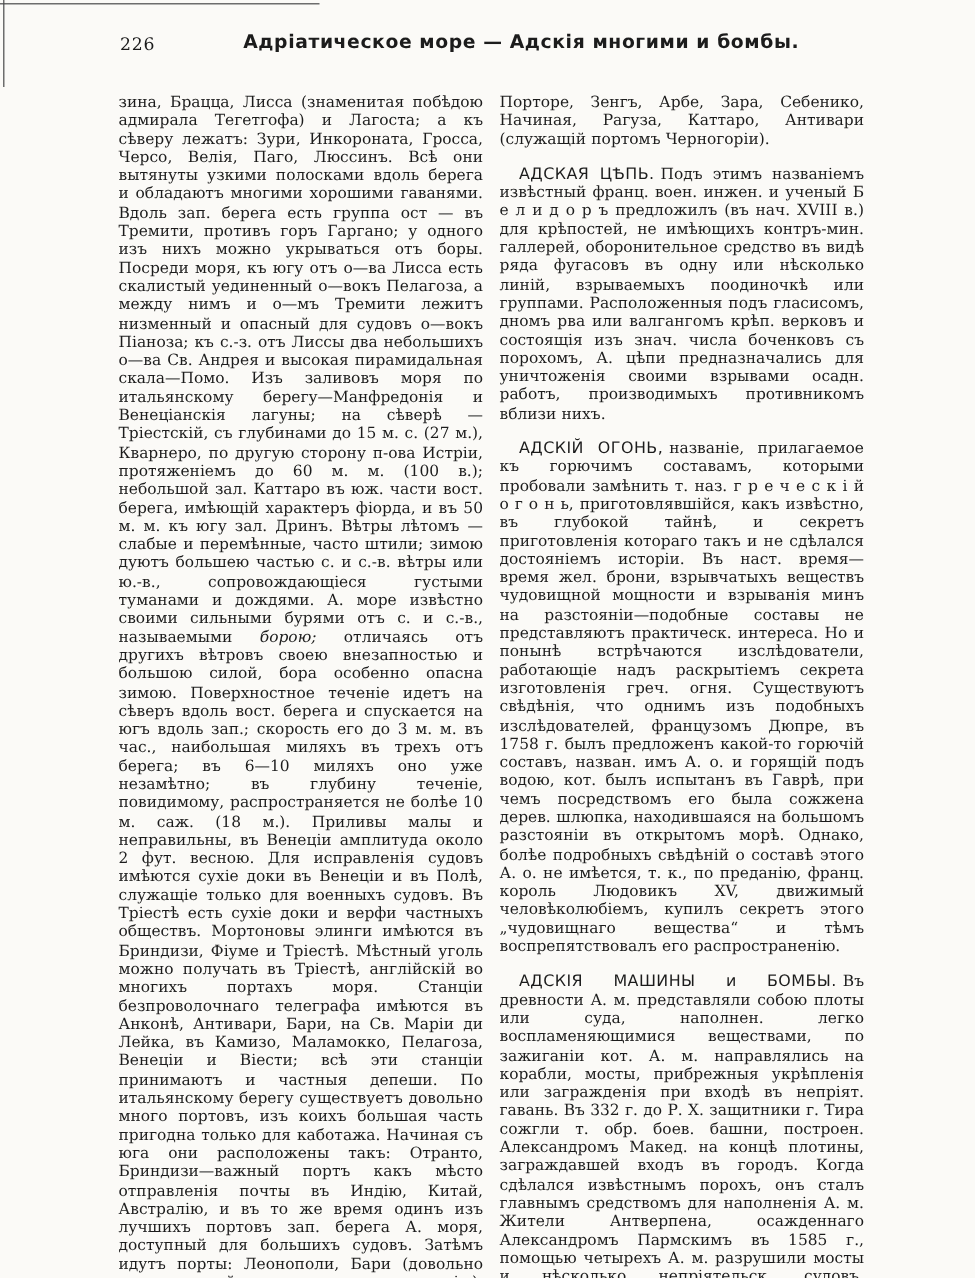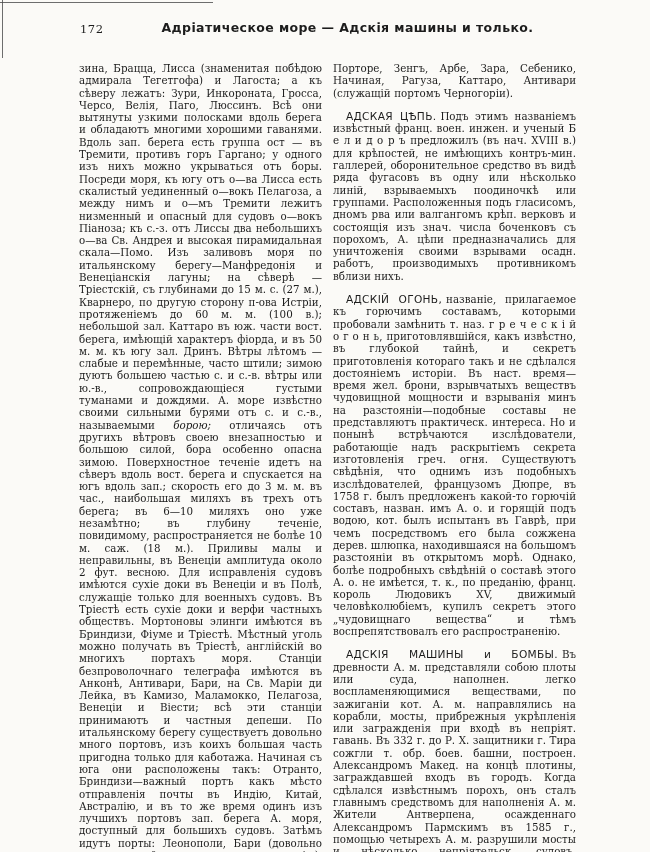"172" span.page-number { text: 172 -> 226 }
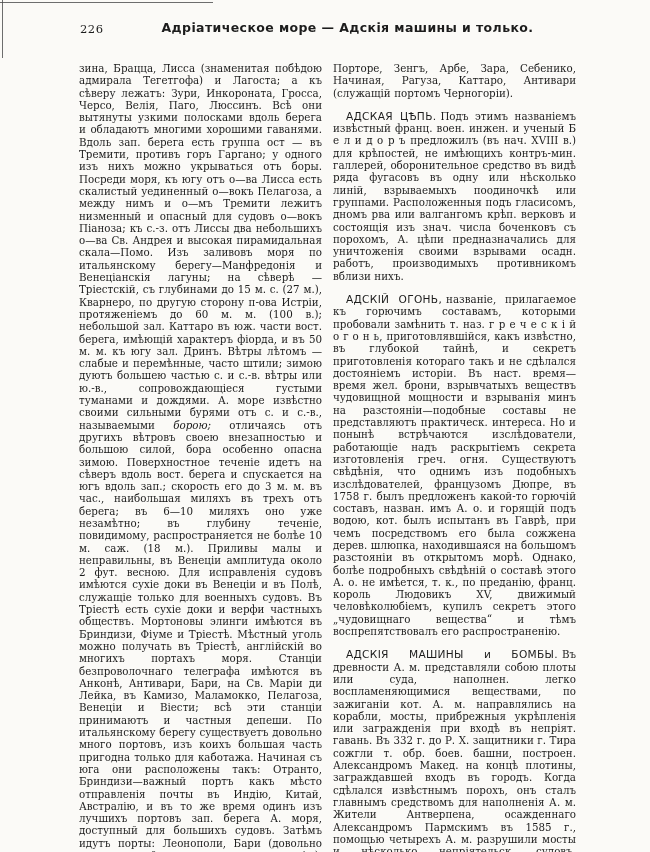"Адріатическое море — Адскія машины" div.page-title { text: машины и только -> многими и бомбы }
